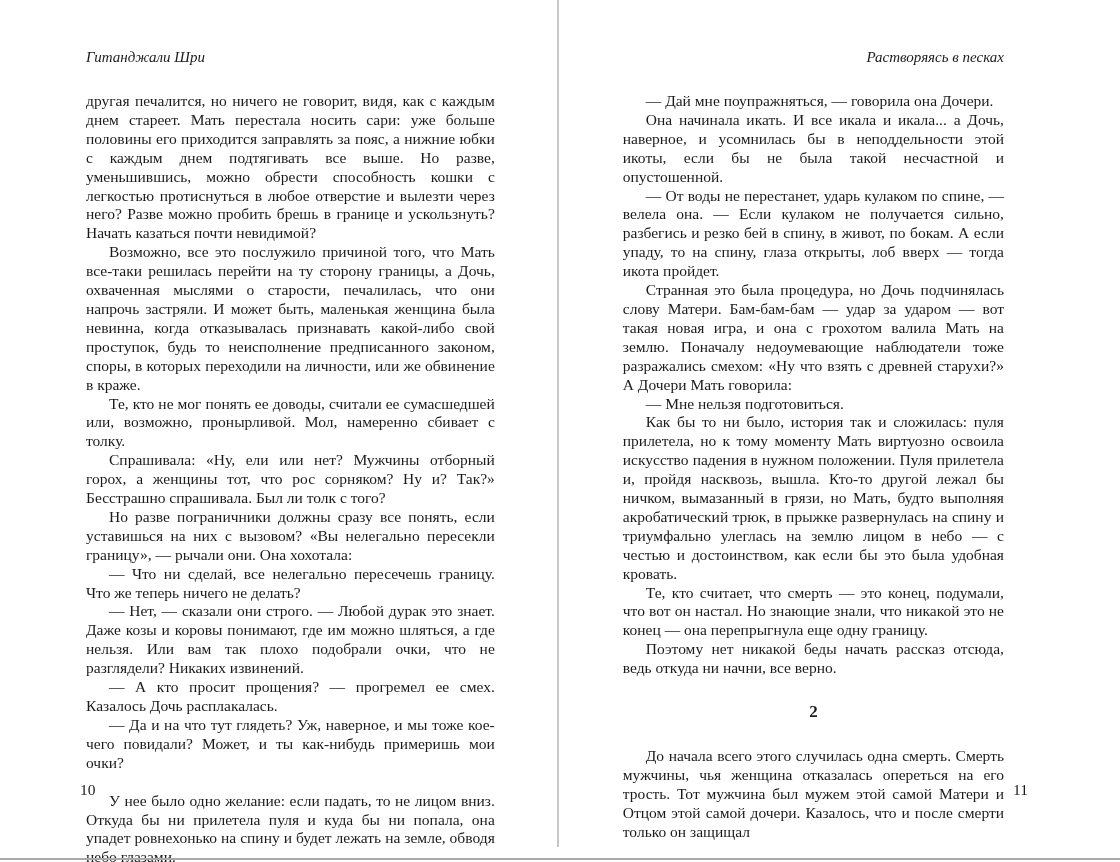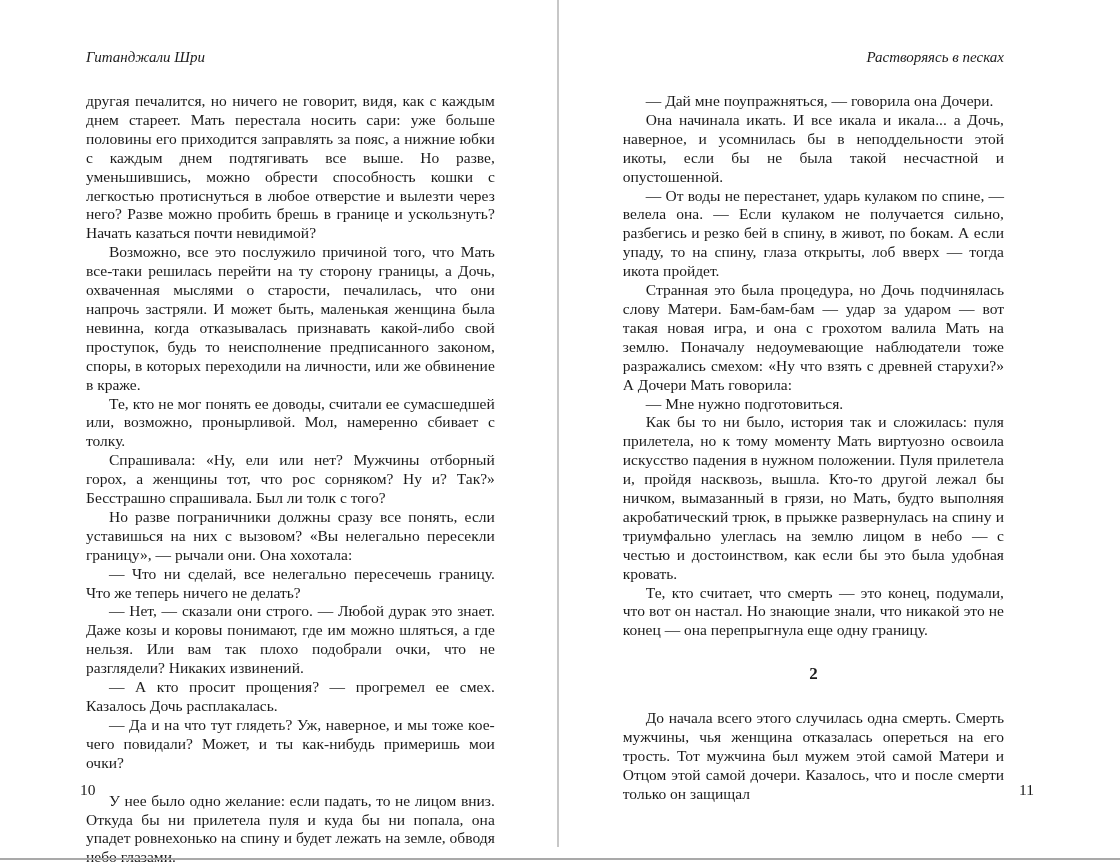"— Мне нужно подготовиться." p { text: нужно -> нельзя }
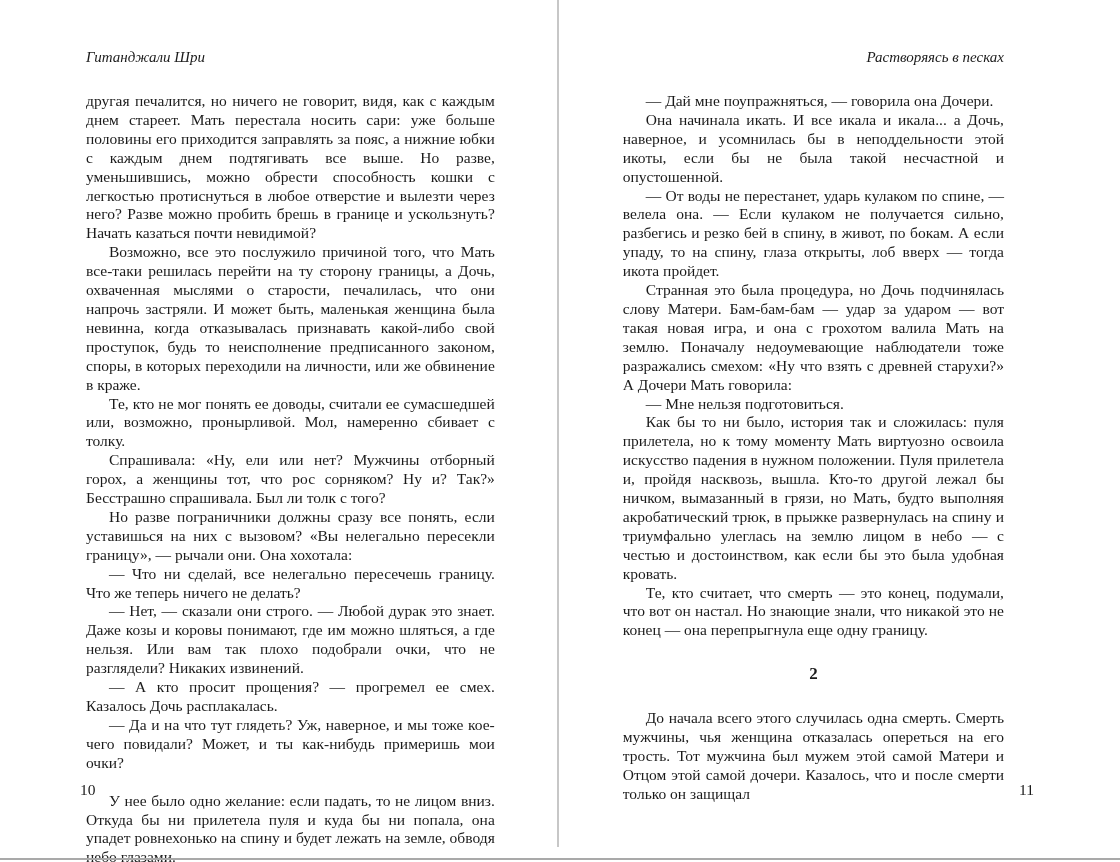"Поэтому нет никакой беды начать" p { html: none -> <p>Поэтому нет никакой беды начать рассказ отсюда, ведь откуда ни начни, все верно.</p> }
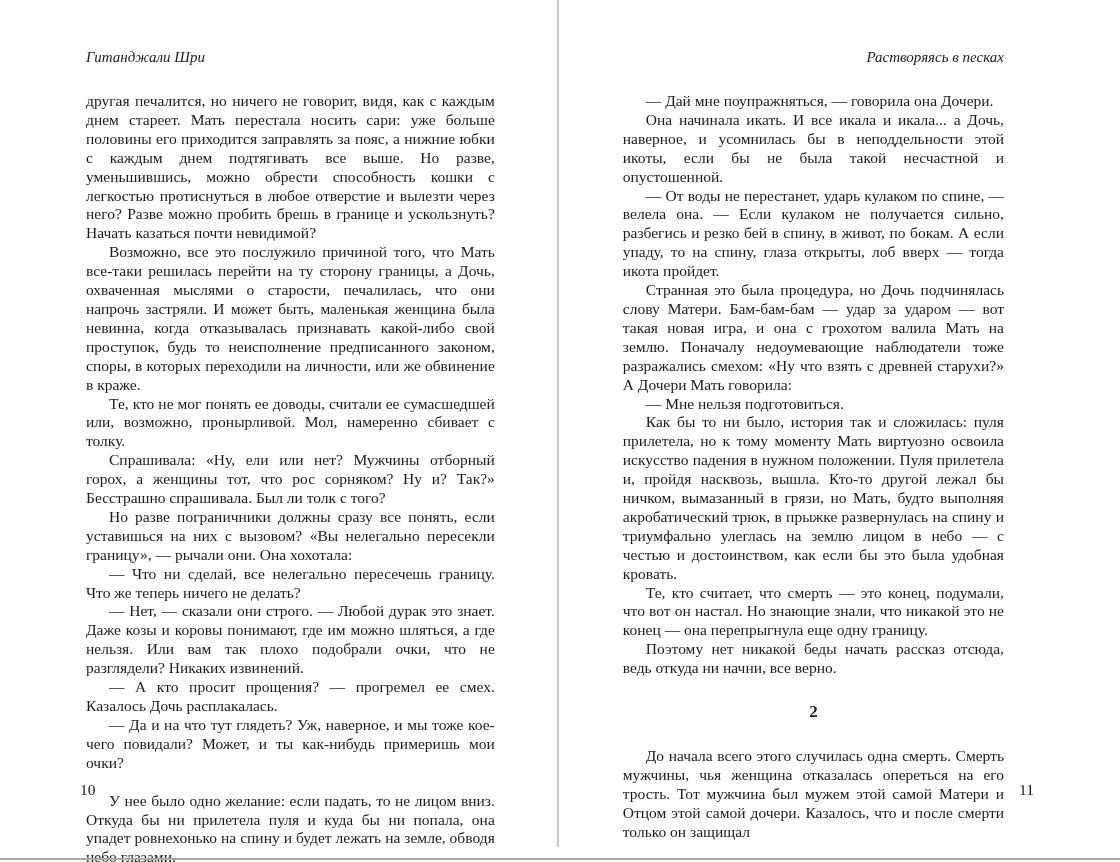"11" .page.right .page-number { right: 86px -> 92px }
